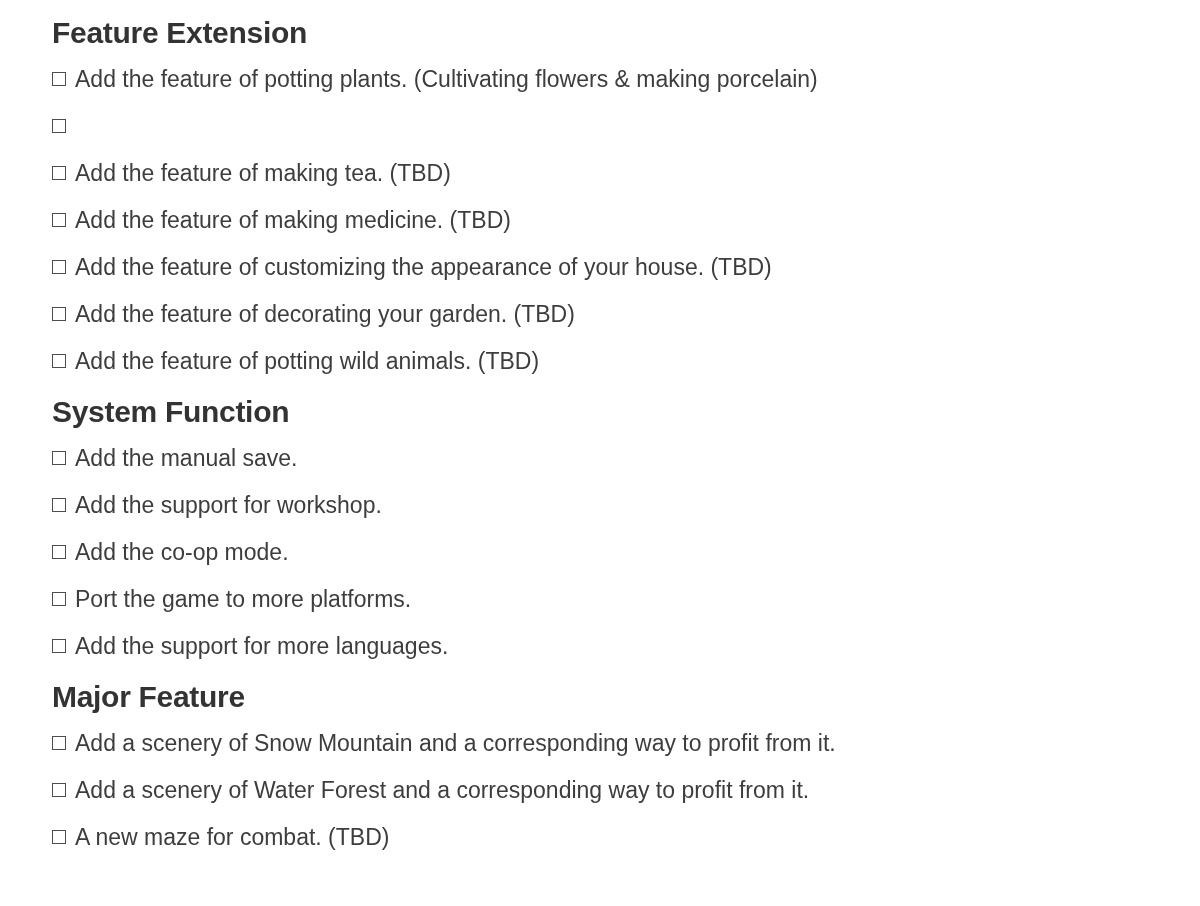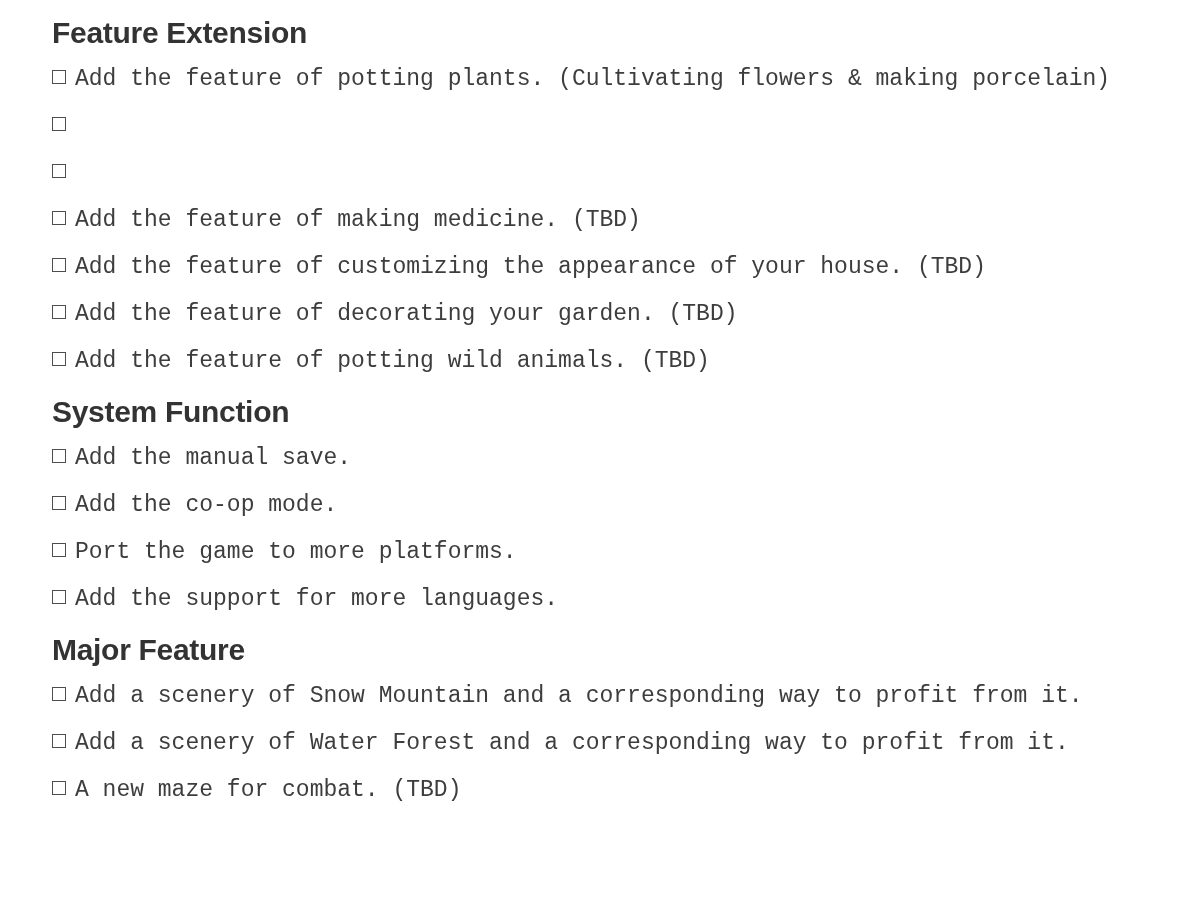"Add the feature of potting" .item { font-family: Liberation Mono, monospace -> none }
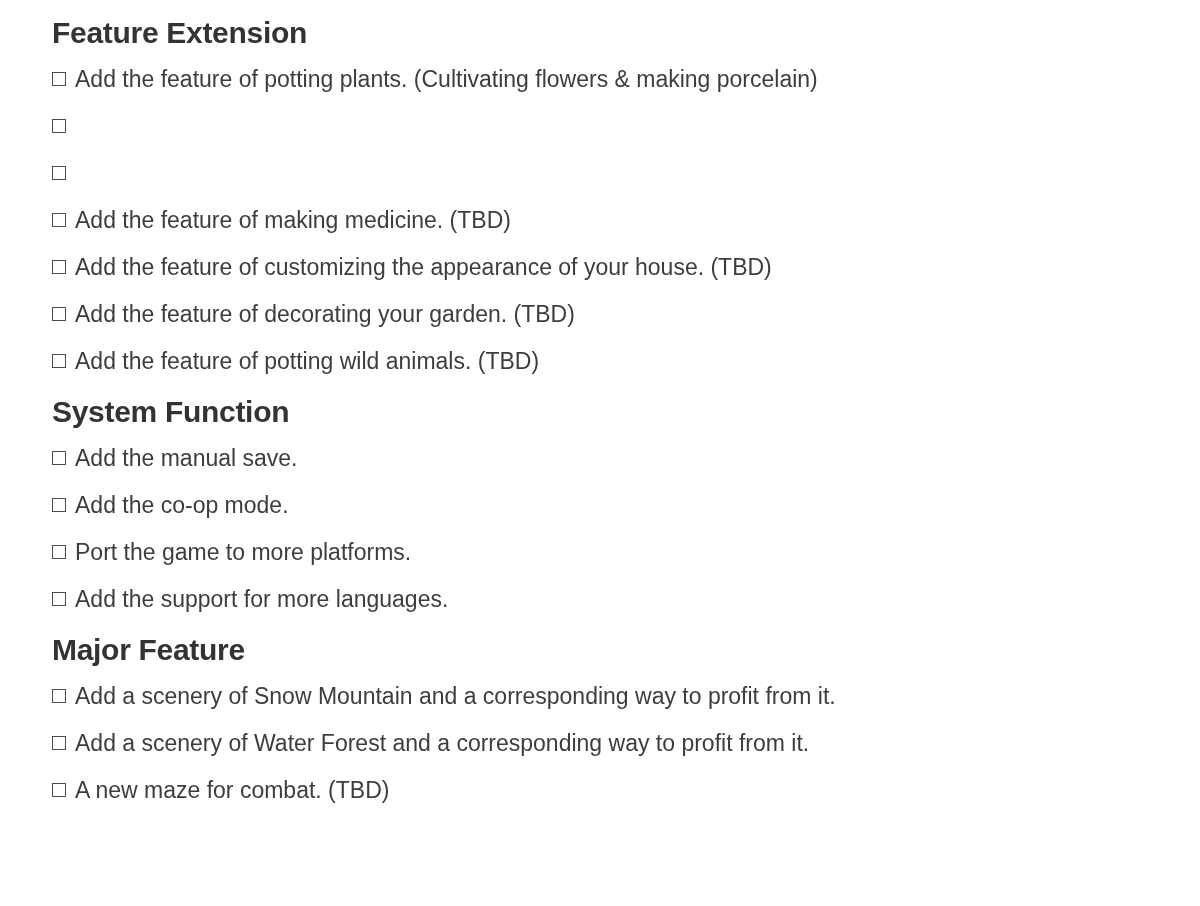"Add the feature of making tea." span.item-label { html: none -> <span>Add the feature of making tea. (TBD)</span> }
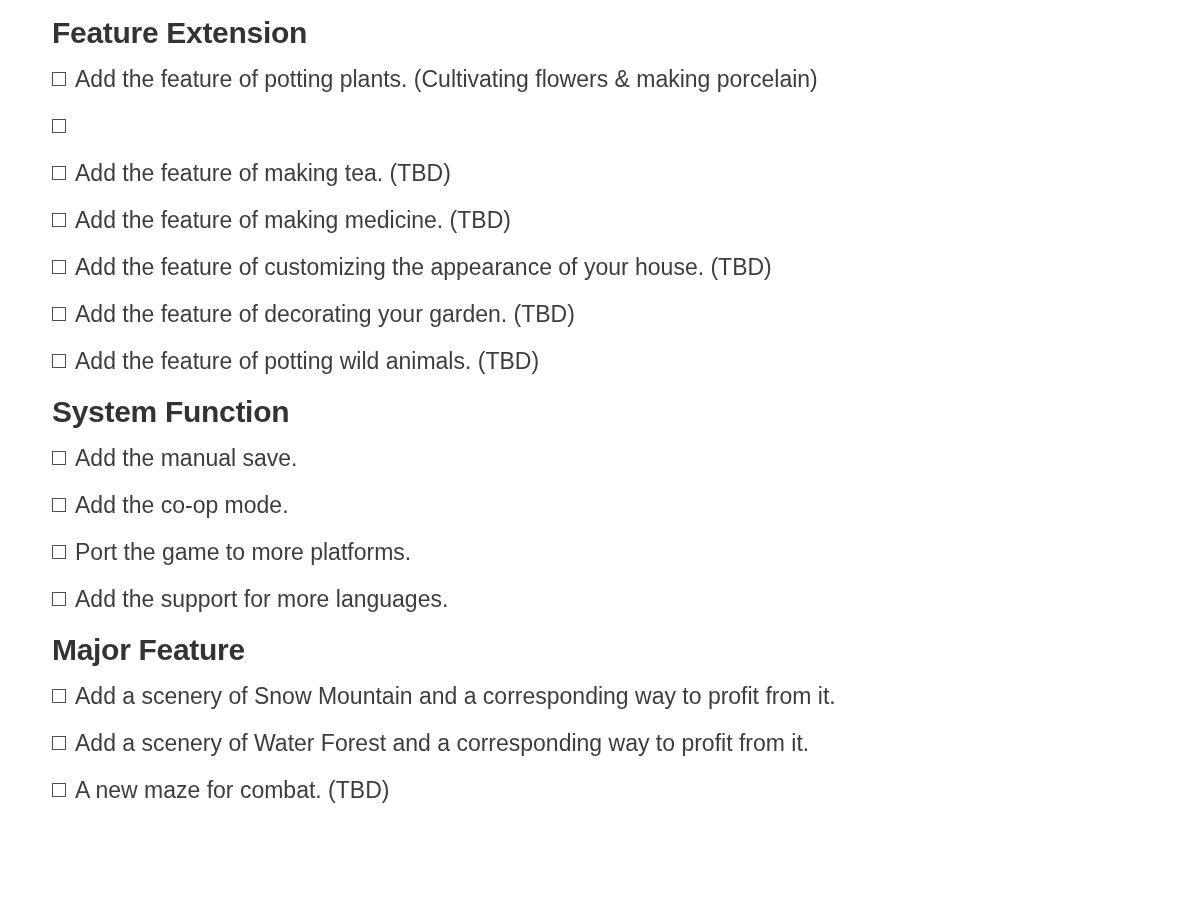"Add the support for workshop." div.item { html: none -> <div> <span></span><span>Add the support for workshop.</span> </div> }
